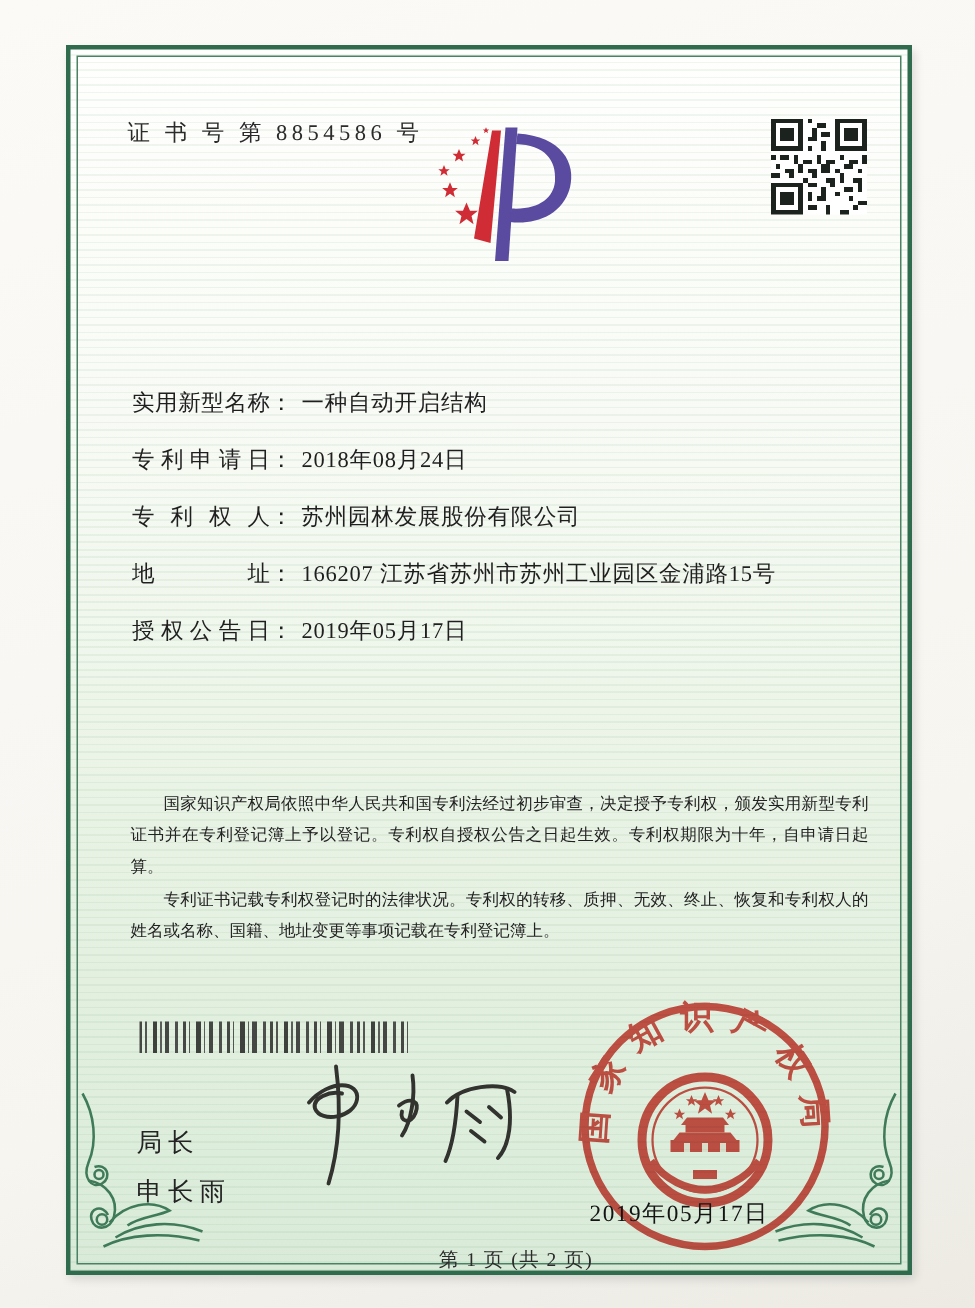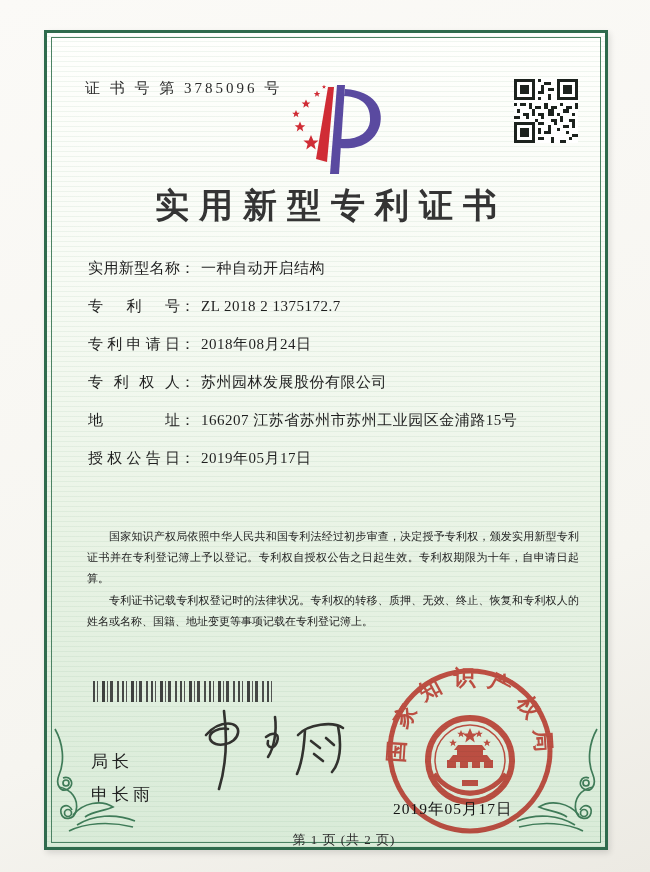"证 书 号 第 3785096" div.cert-no { text: 3785096 -> 8854586 }
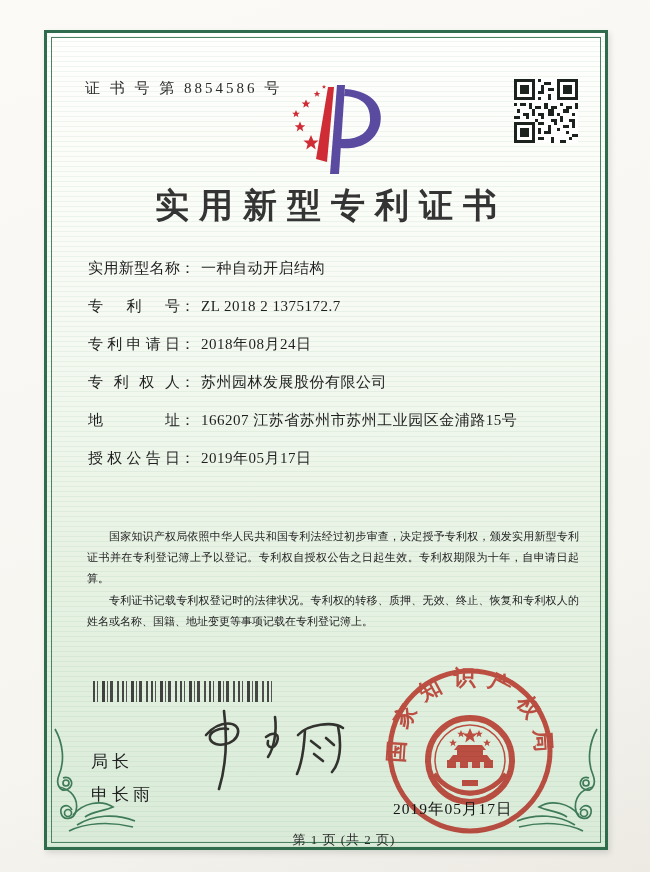"实用新型专利证书" div.title { html: <div>实用新型专利证书</div> -> none }
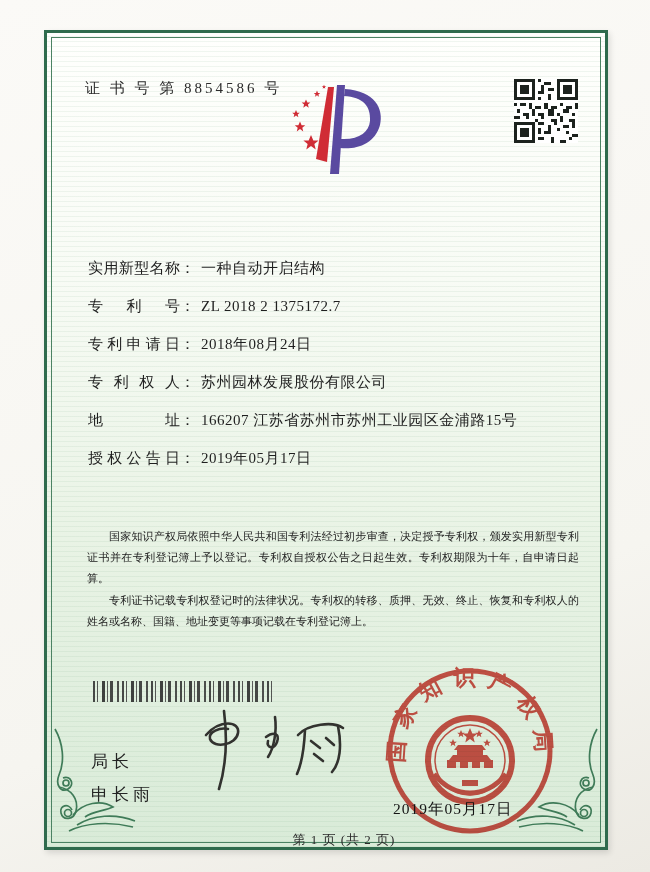"专利号： ZL 2018 2 1375172.7" div.field-row { html: <div> <span>专利号</span><span>：</span><span>ZL 2018 2 1375172.7</span> </div> -> none }
